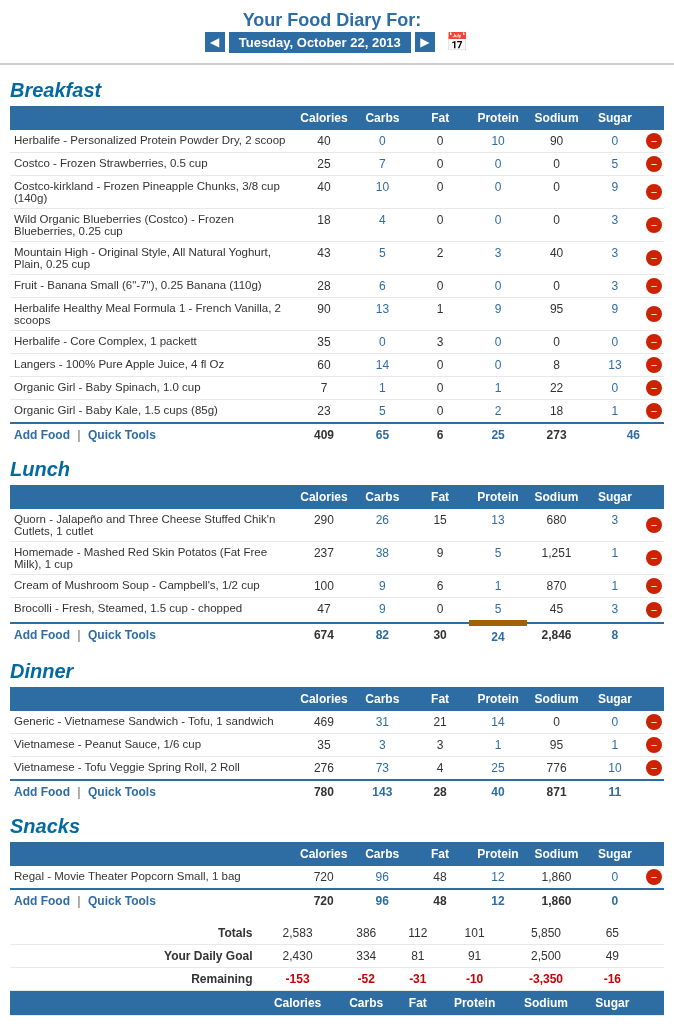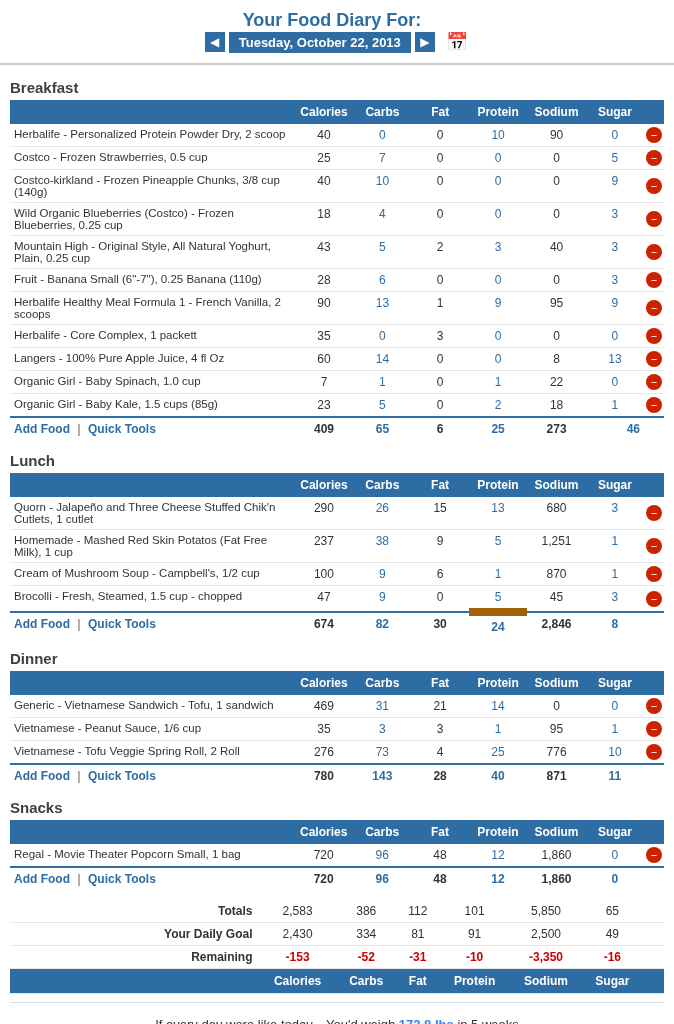"Breakfast" .section-title { color: #404040 -> #0369a1; font-size: 15px -> 20px; font-style: none -> italic }
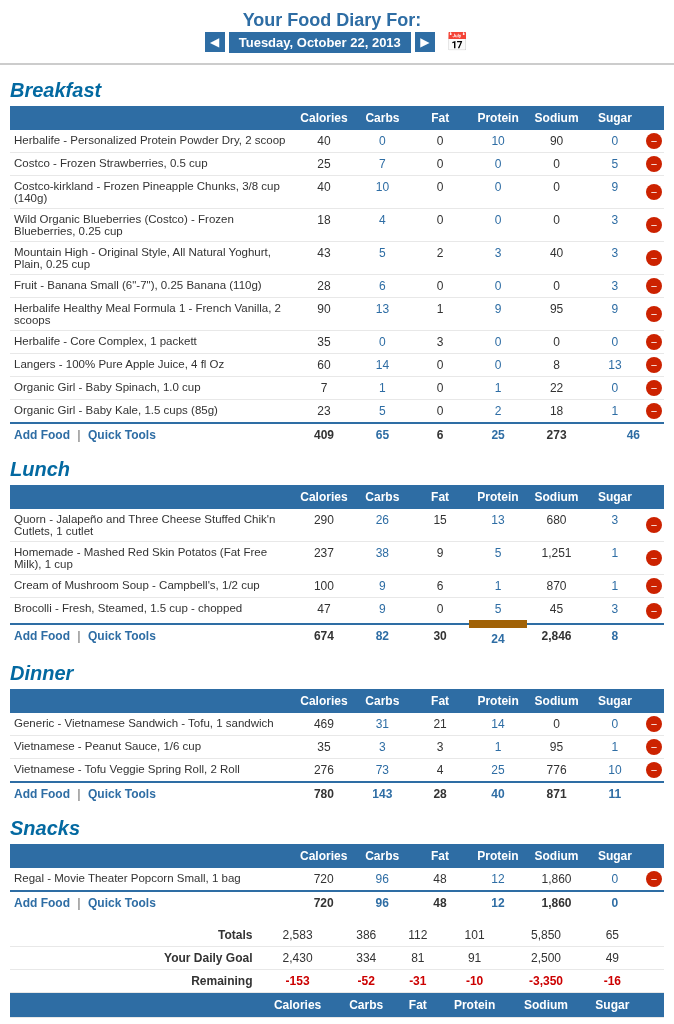"24" td.num-blue { border-top: 8px solid #a16207 -> 6px solid #a16207 }
